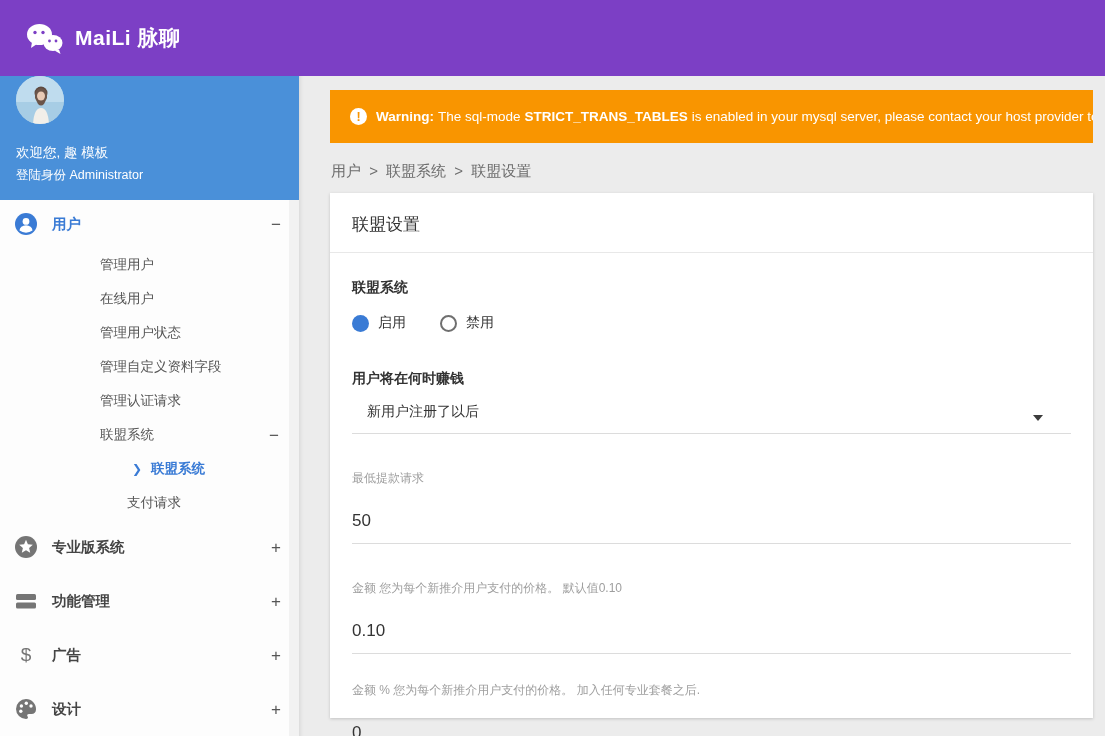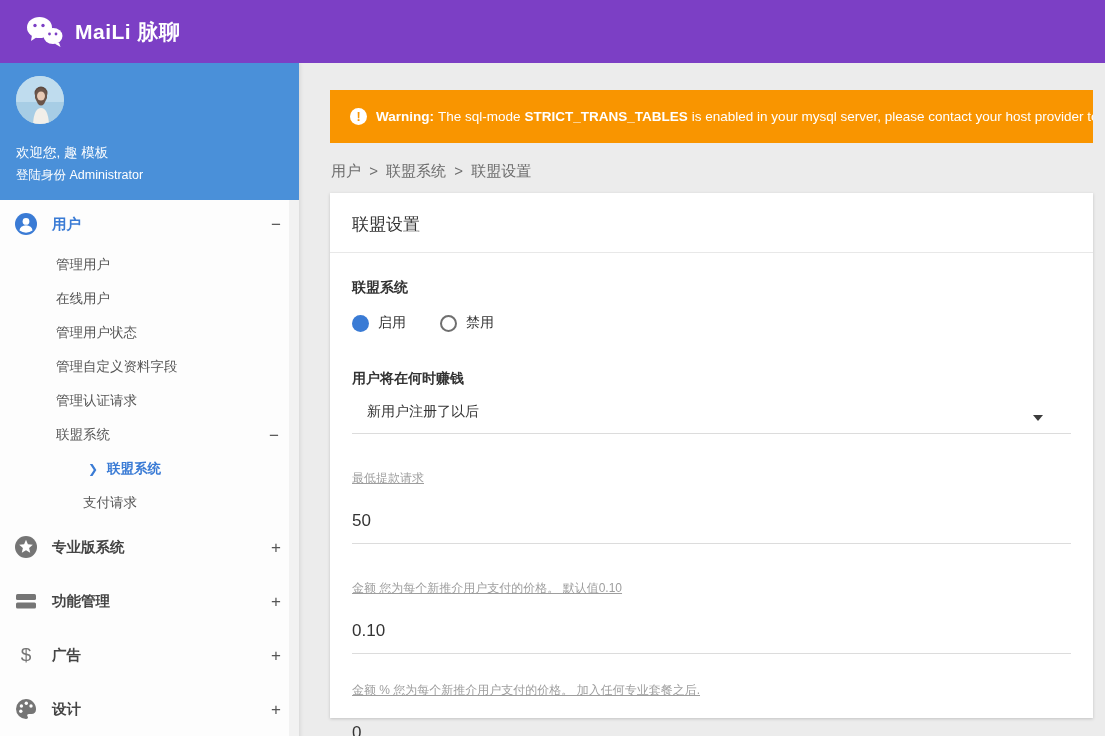"MaiLi 脉聊" .app-header { height: 63px -> 76px }
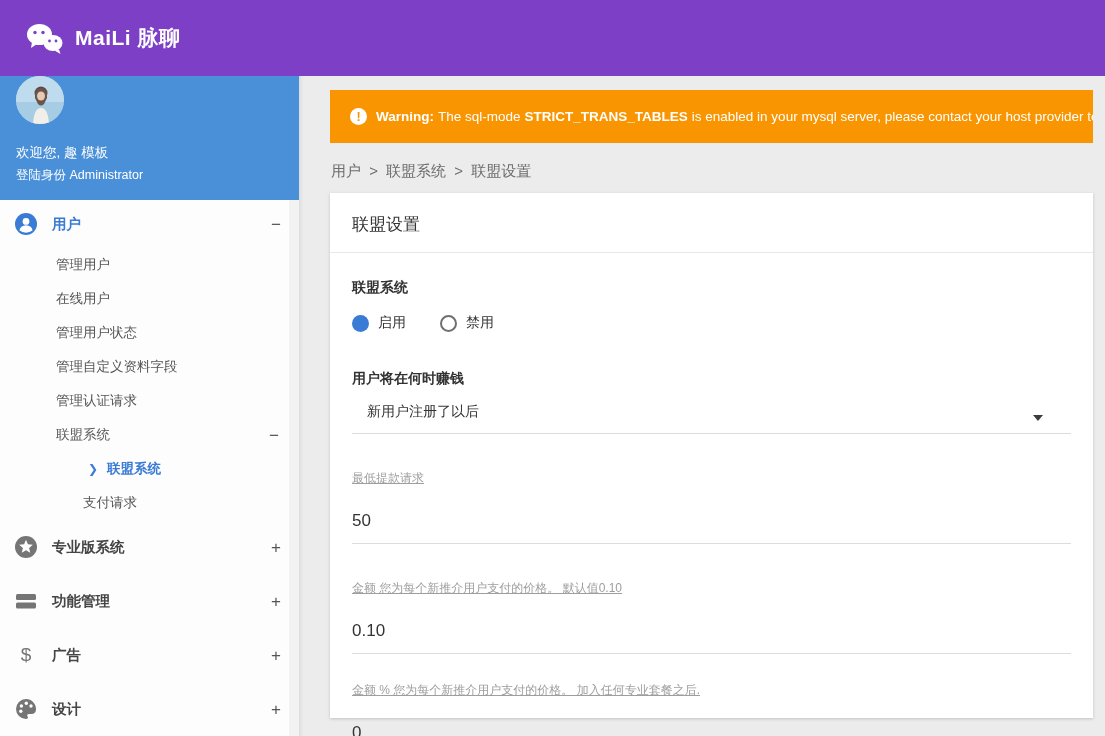"管理用户" .sub-item { margin-left: none -> 44px }
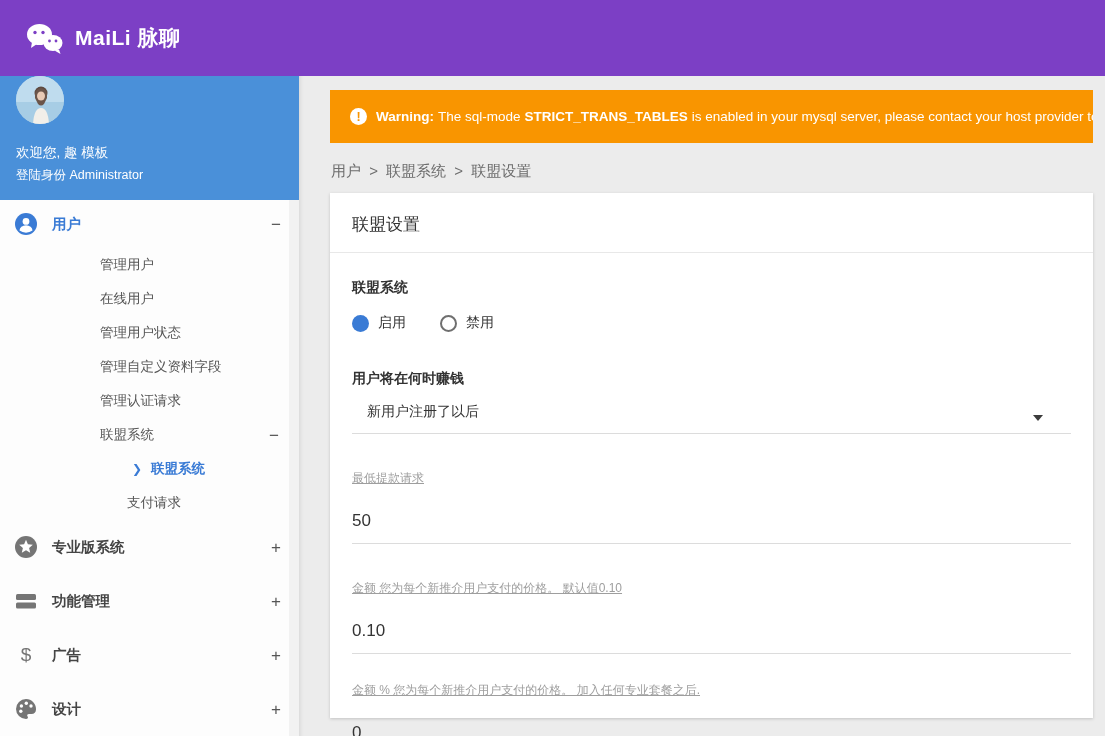"最低提款请求" .f-label { text-decoration: underline -> none }
